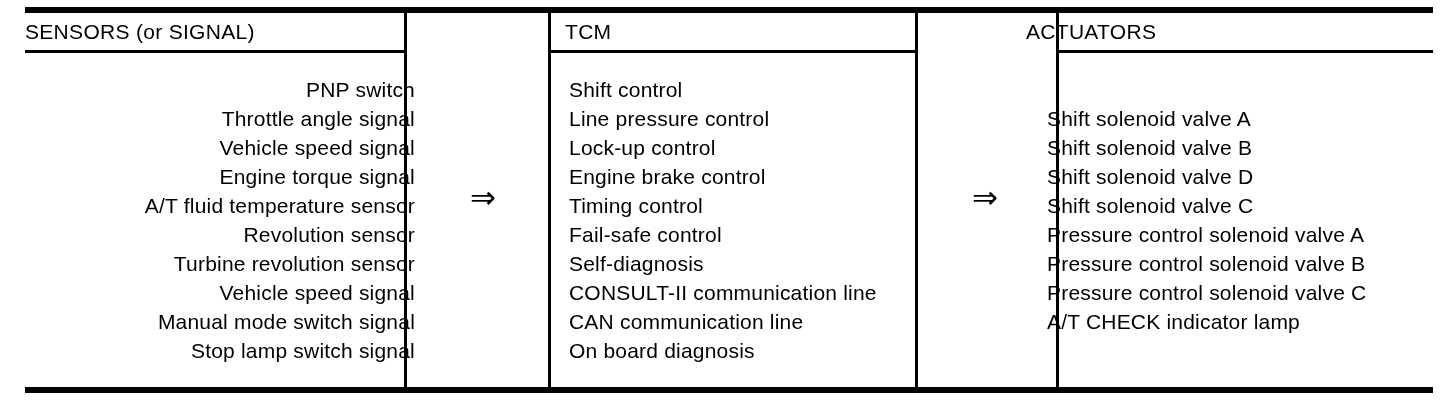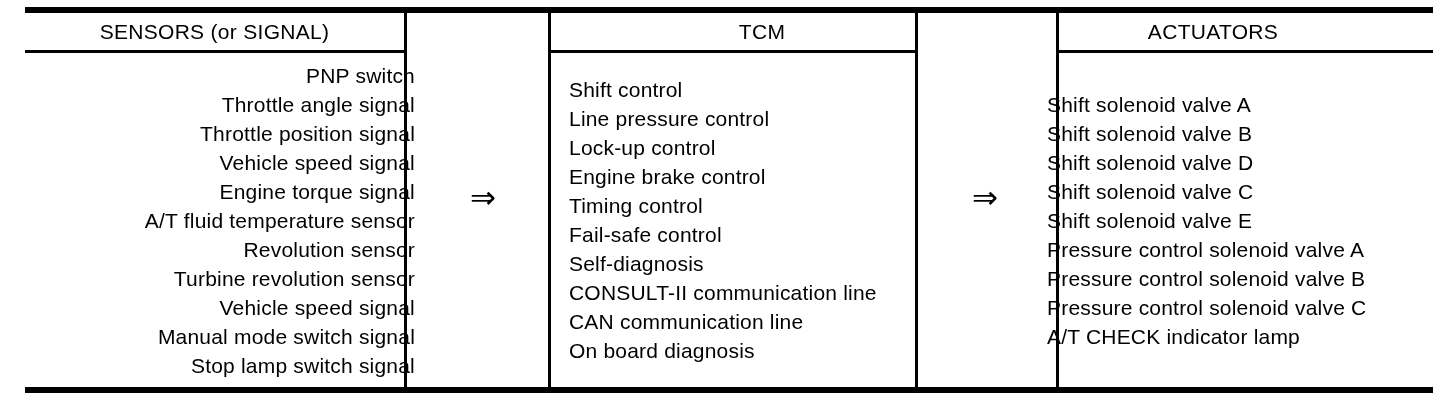"SENSORS (or SIGNAL)" .col-header { justify-content: center -> flex-start }
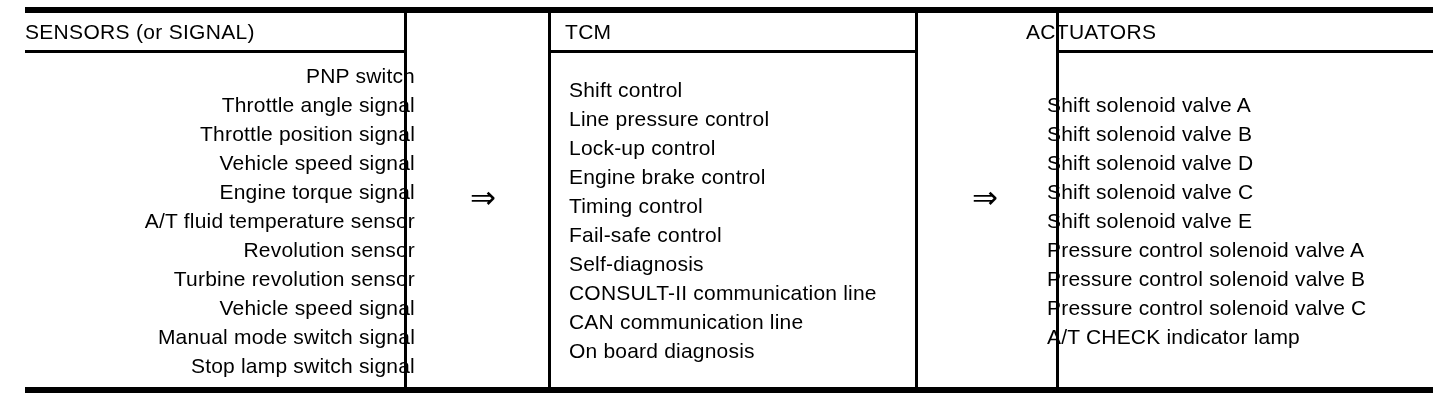"Throttle position signal" div.line-item { html: <div>Throttle position signal</div> -> none }
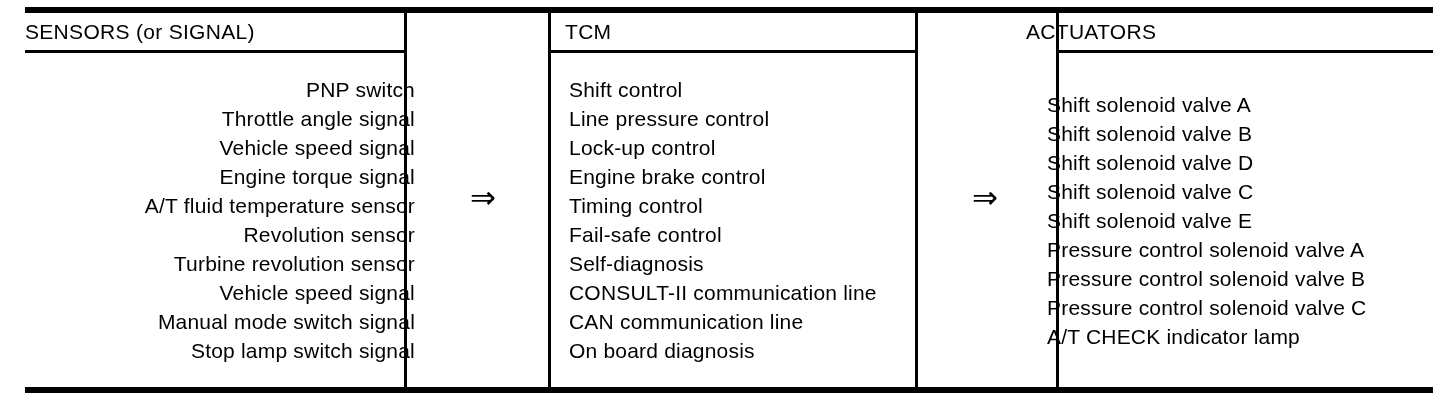"Shift solenoid valve E" div.line-item { html: <div>Shift solenoid valve E</div> -> none }
